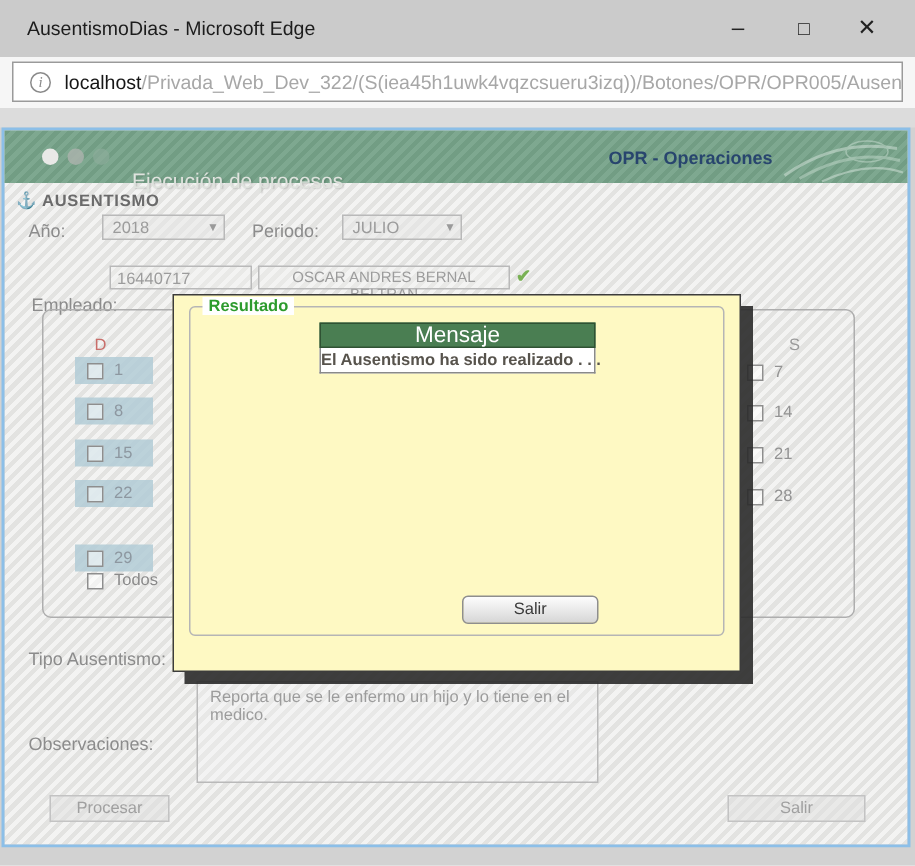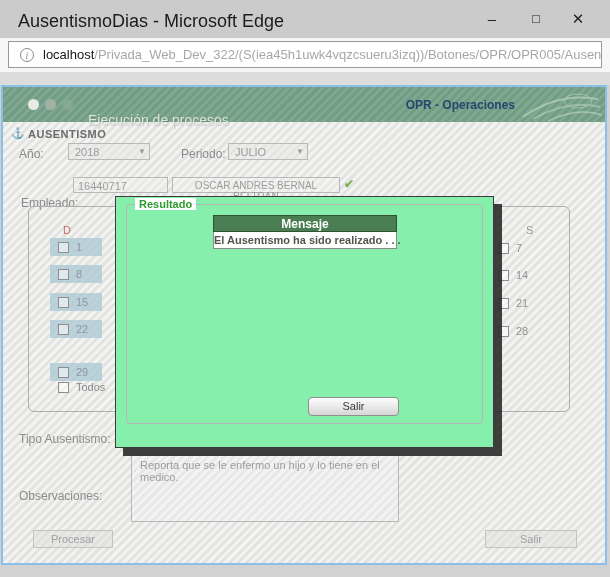"AusentismoDias - Microsoft Edge" .titlebar .title { font-size: 18px -> 13px }
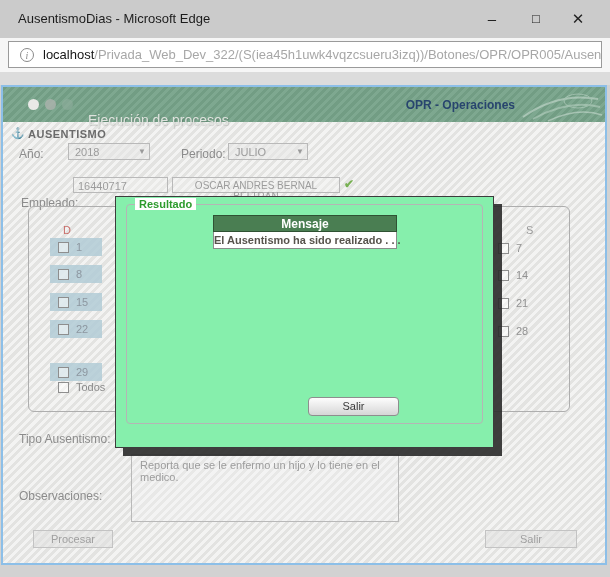"Periodo:" label.flabel { left: 178px -> 165px }
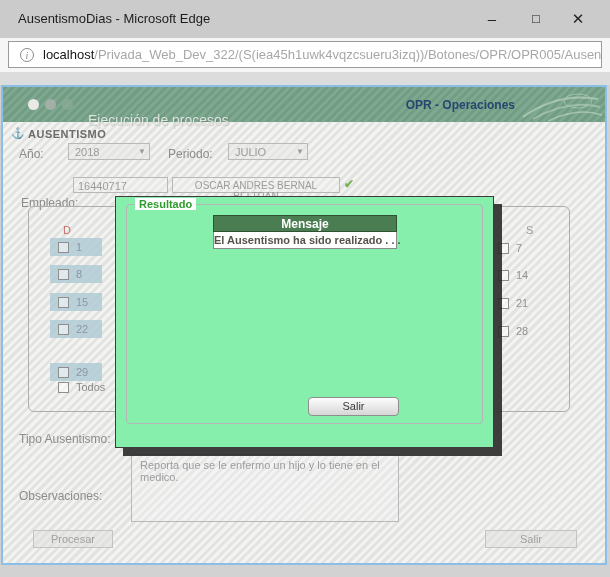"Resultado" .modal { background: #86efac -> #fef9c3 }
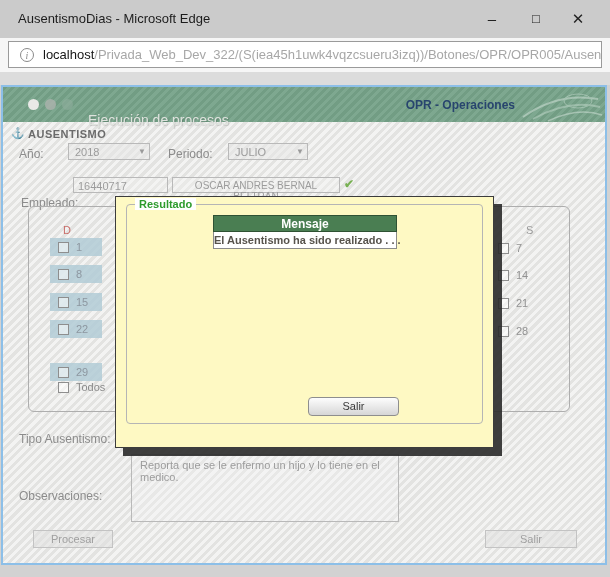"Mensaje" .mth { font-size: 12px -> 15px; font-weight: bold -> normal }
